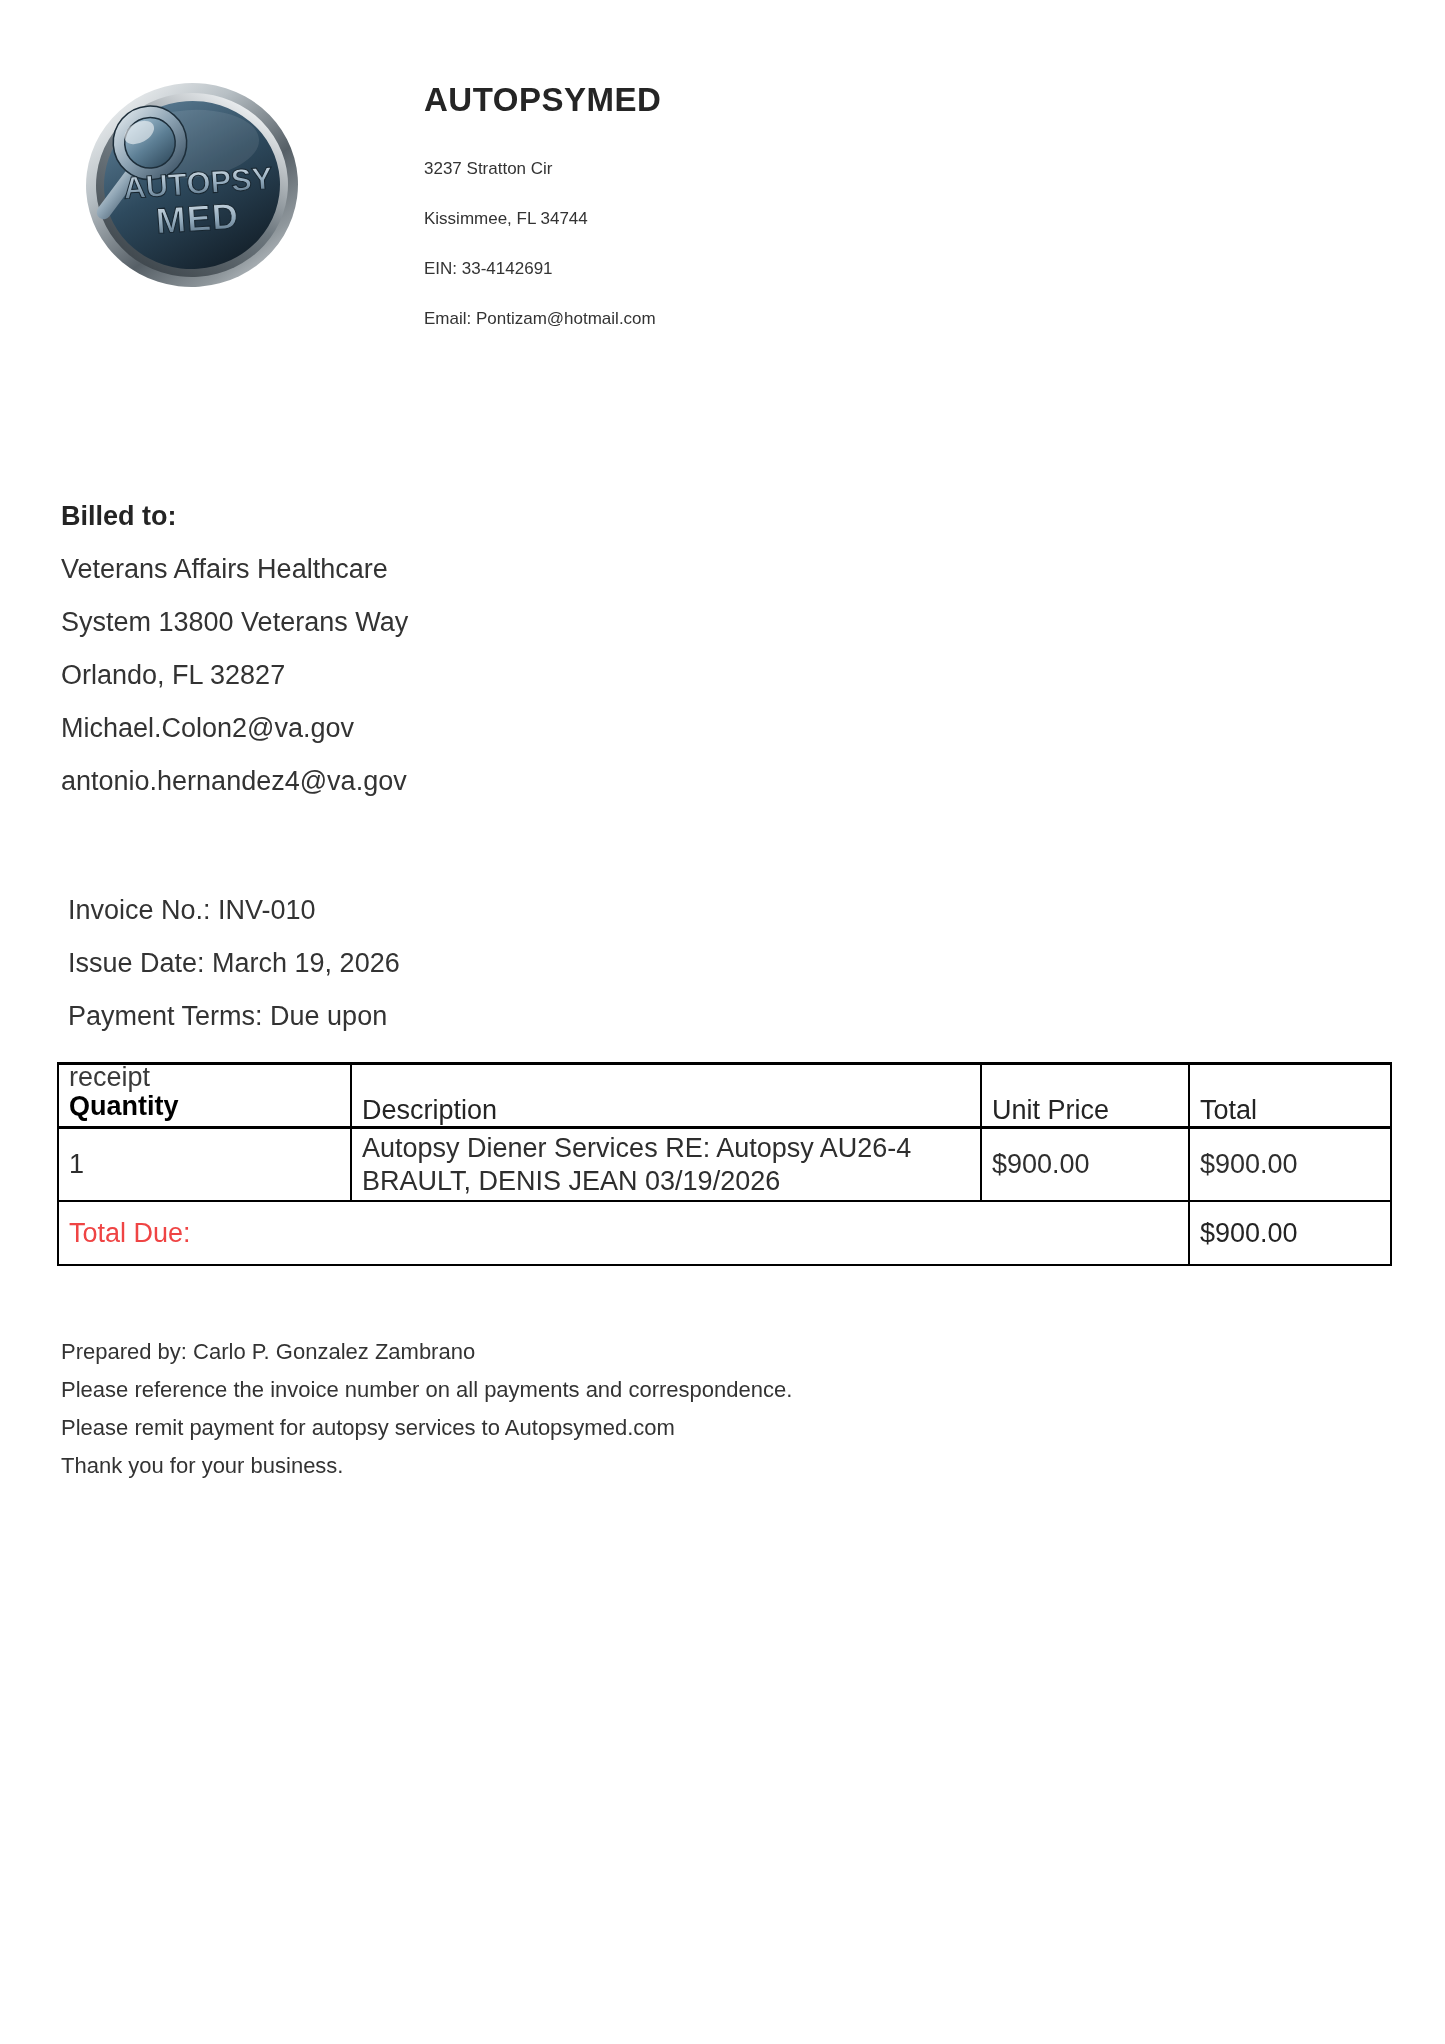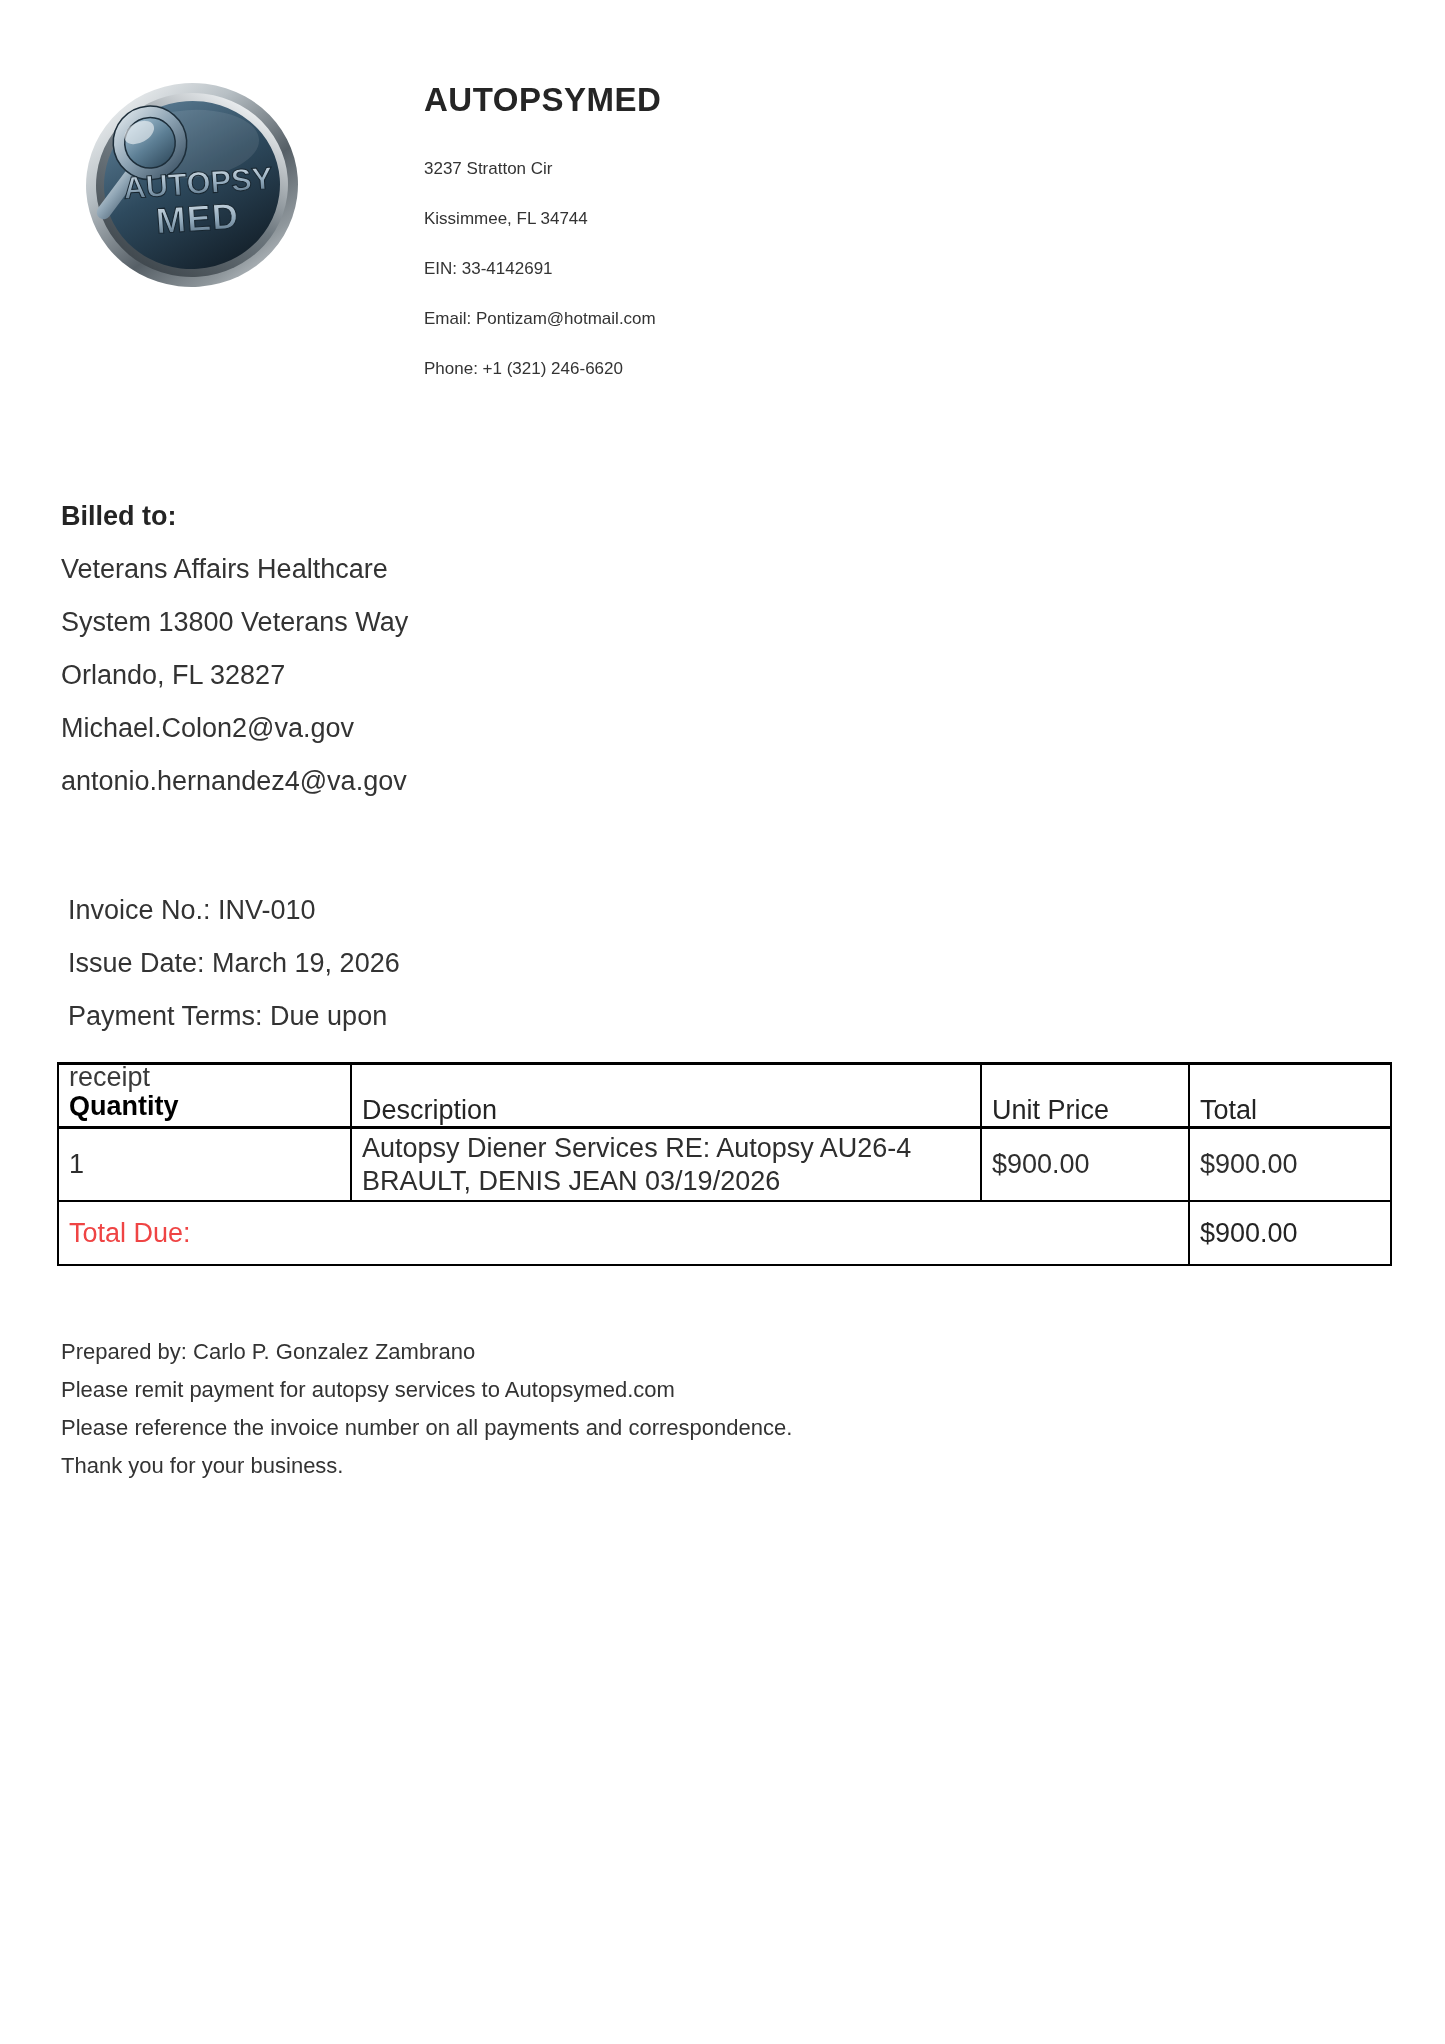"Phone: +1 (321) 246-6620" div.line { html: <div>Phone: +1 (321) 246-6620</div> -> none }
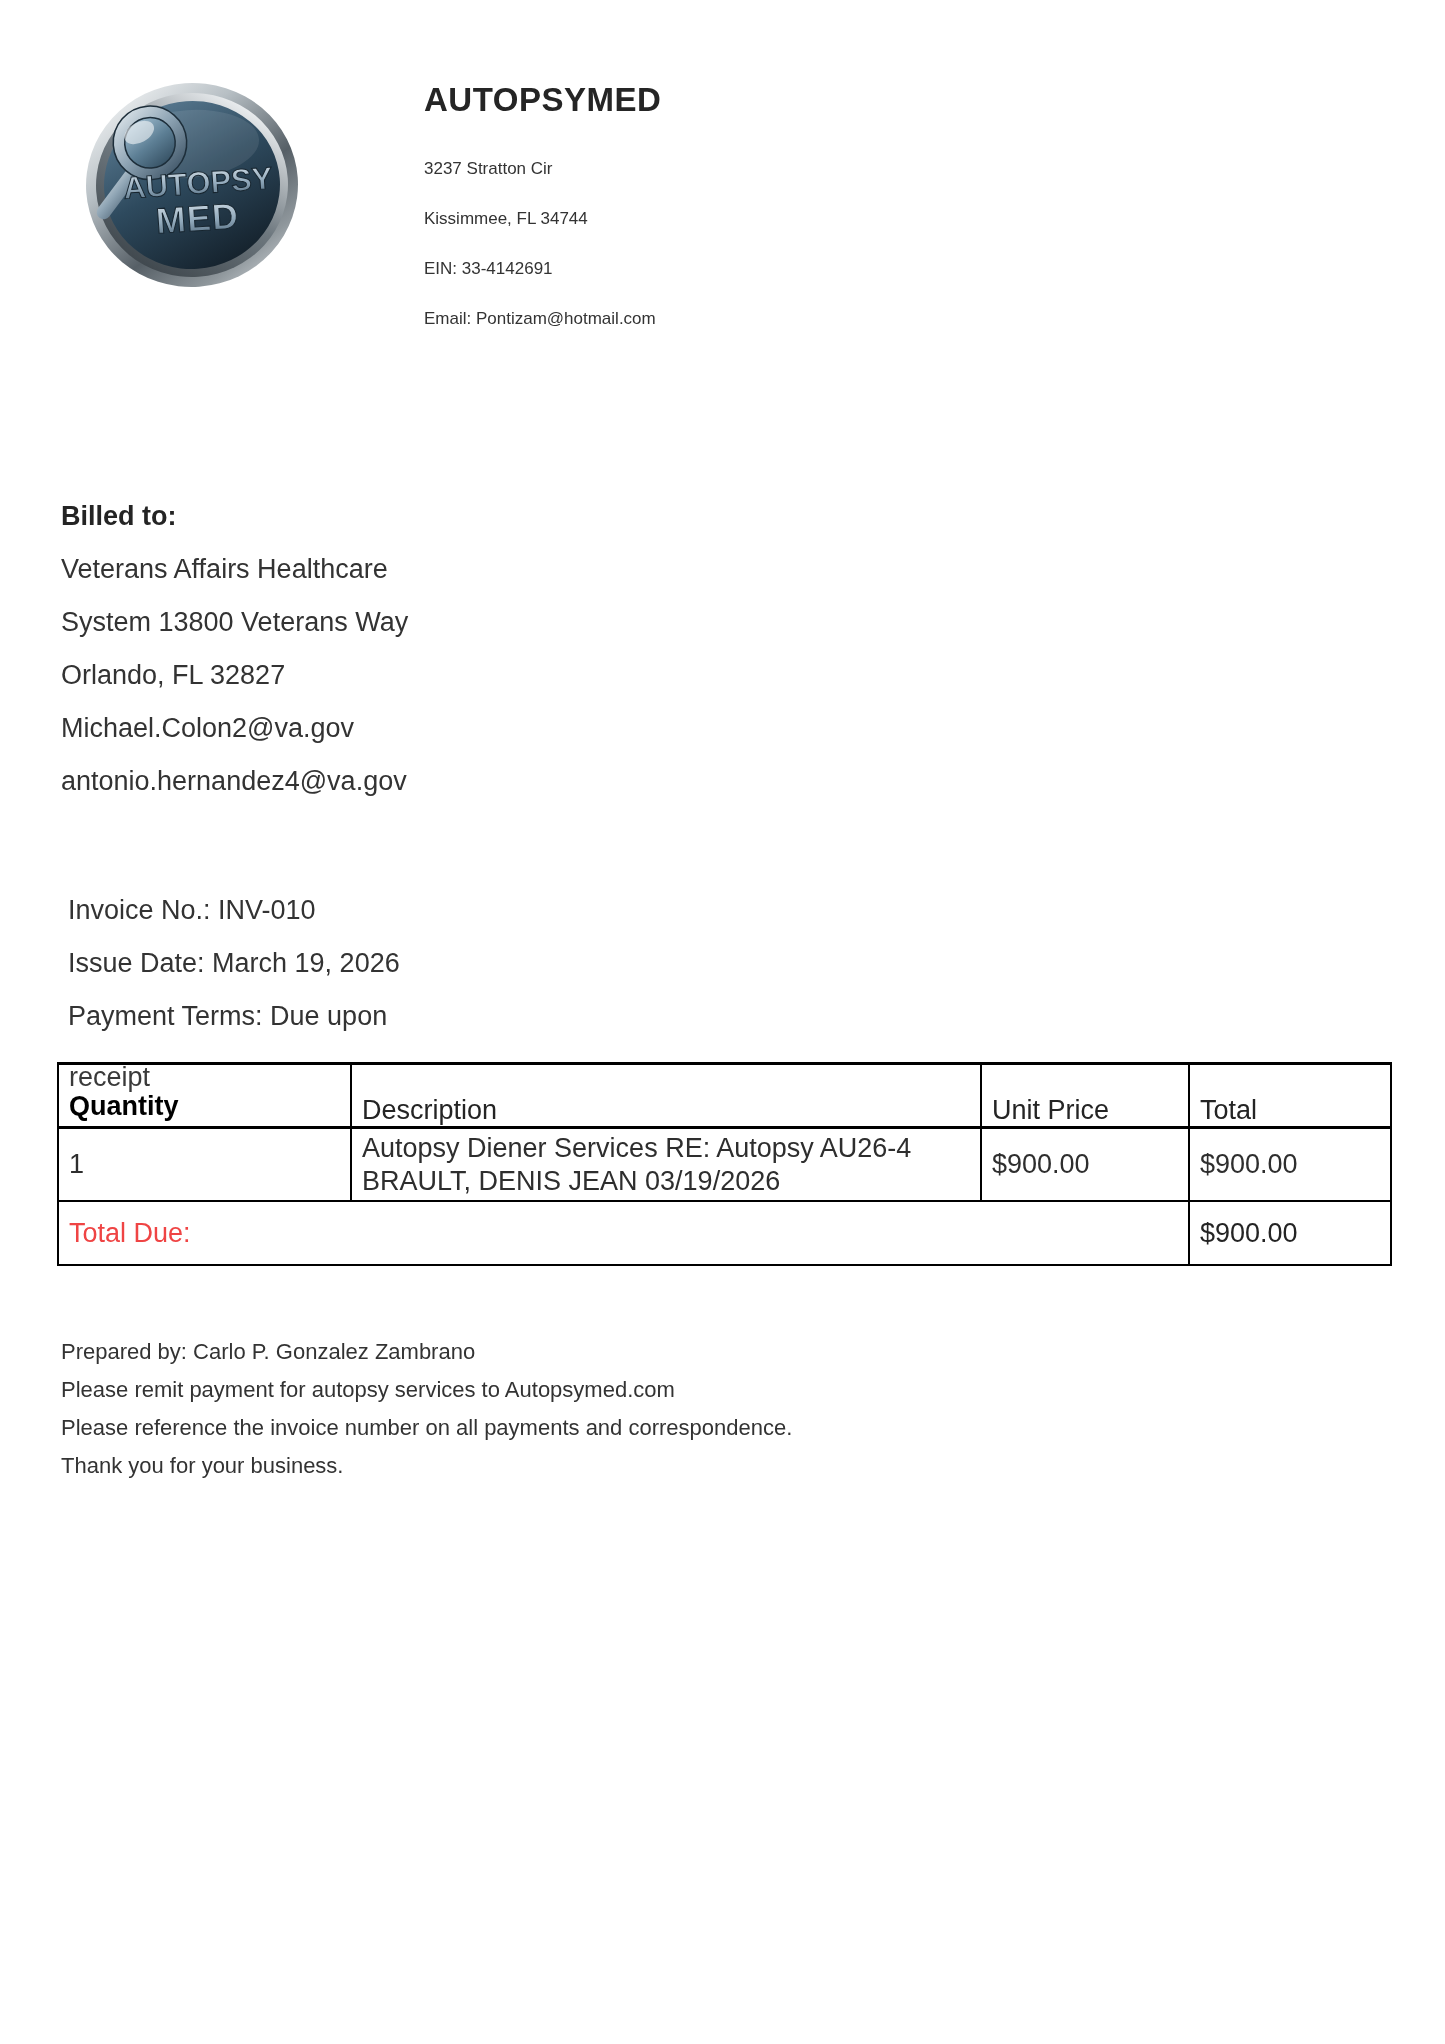"Please remit payment for autopsy" div.line { order: before "Please reference the invoice number" -> after "Please reference the invoice number" }
